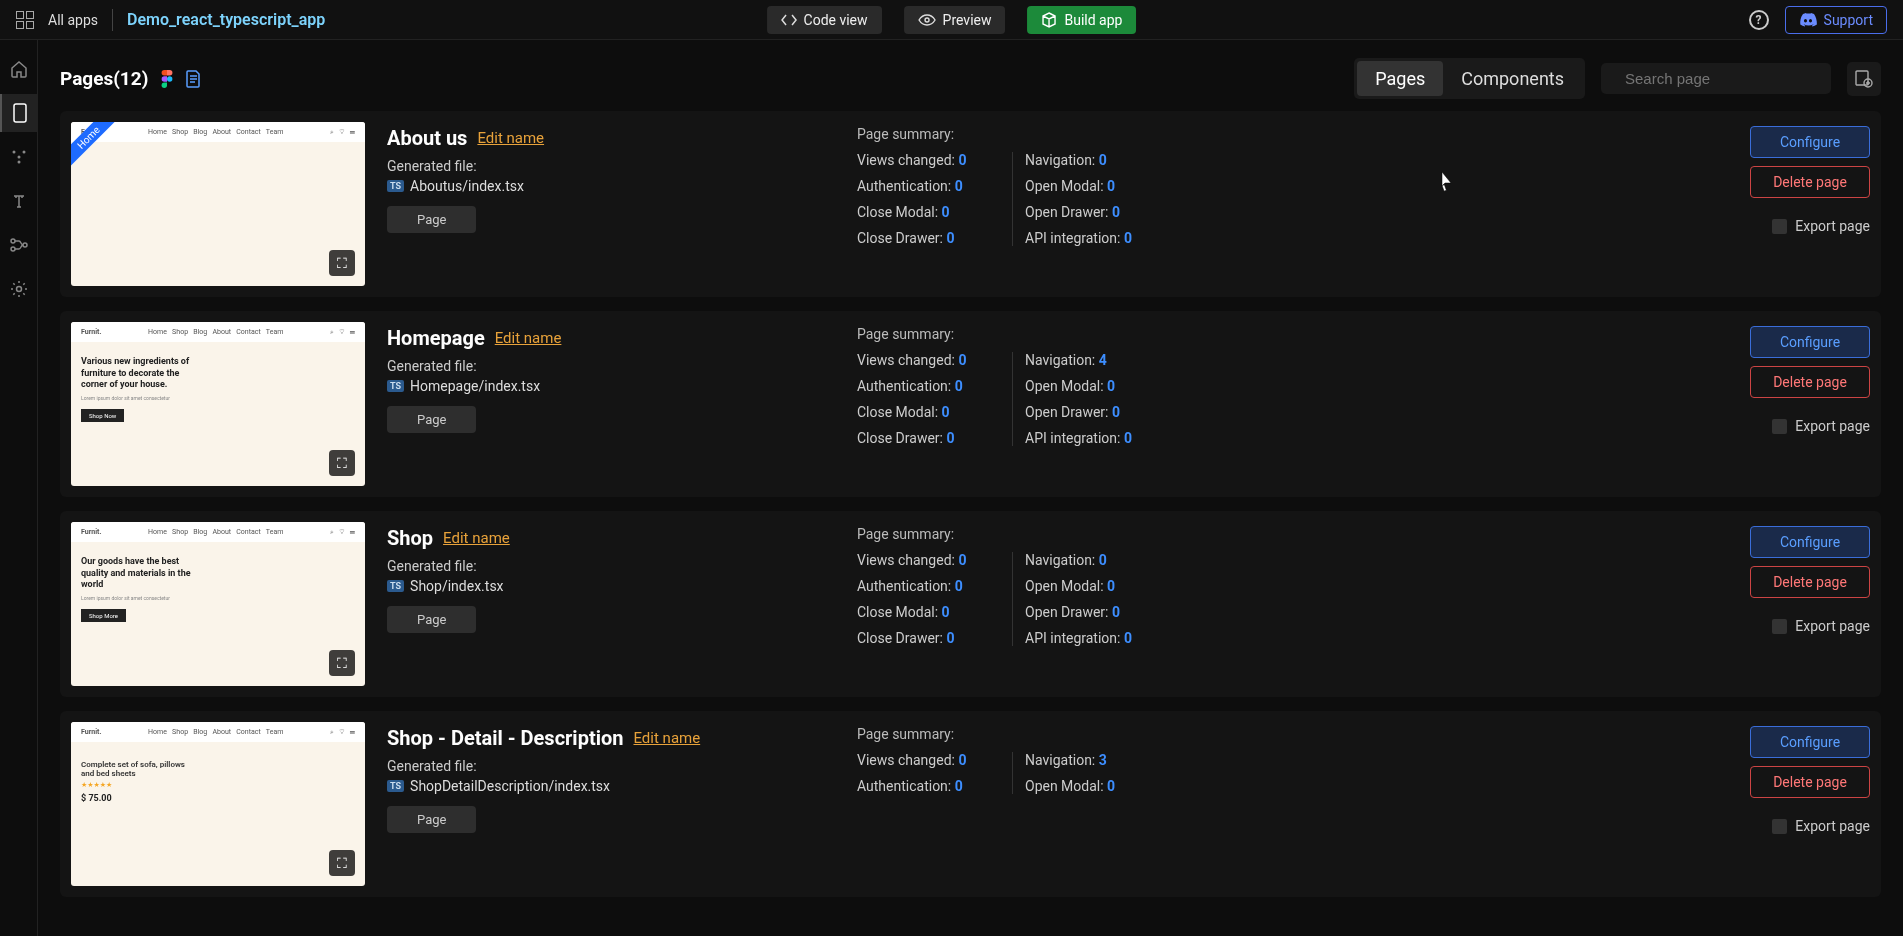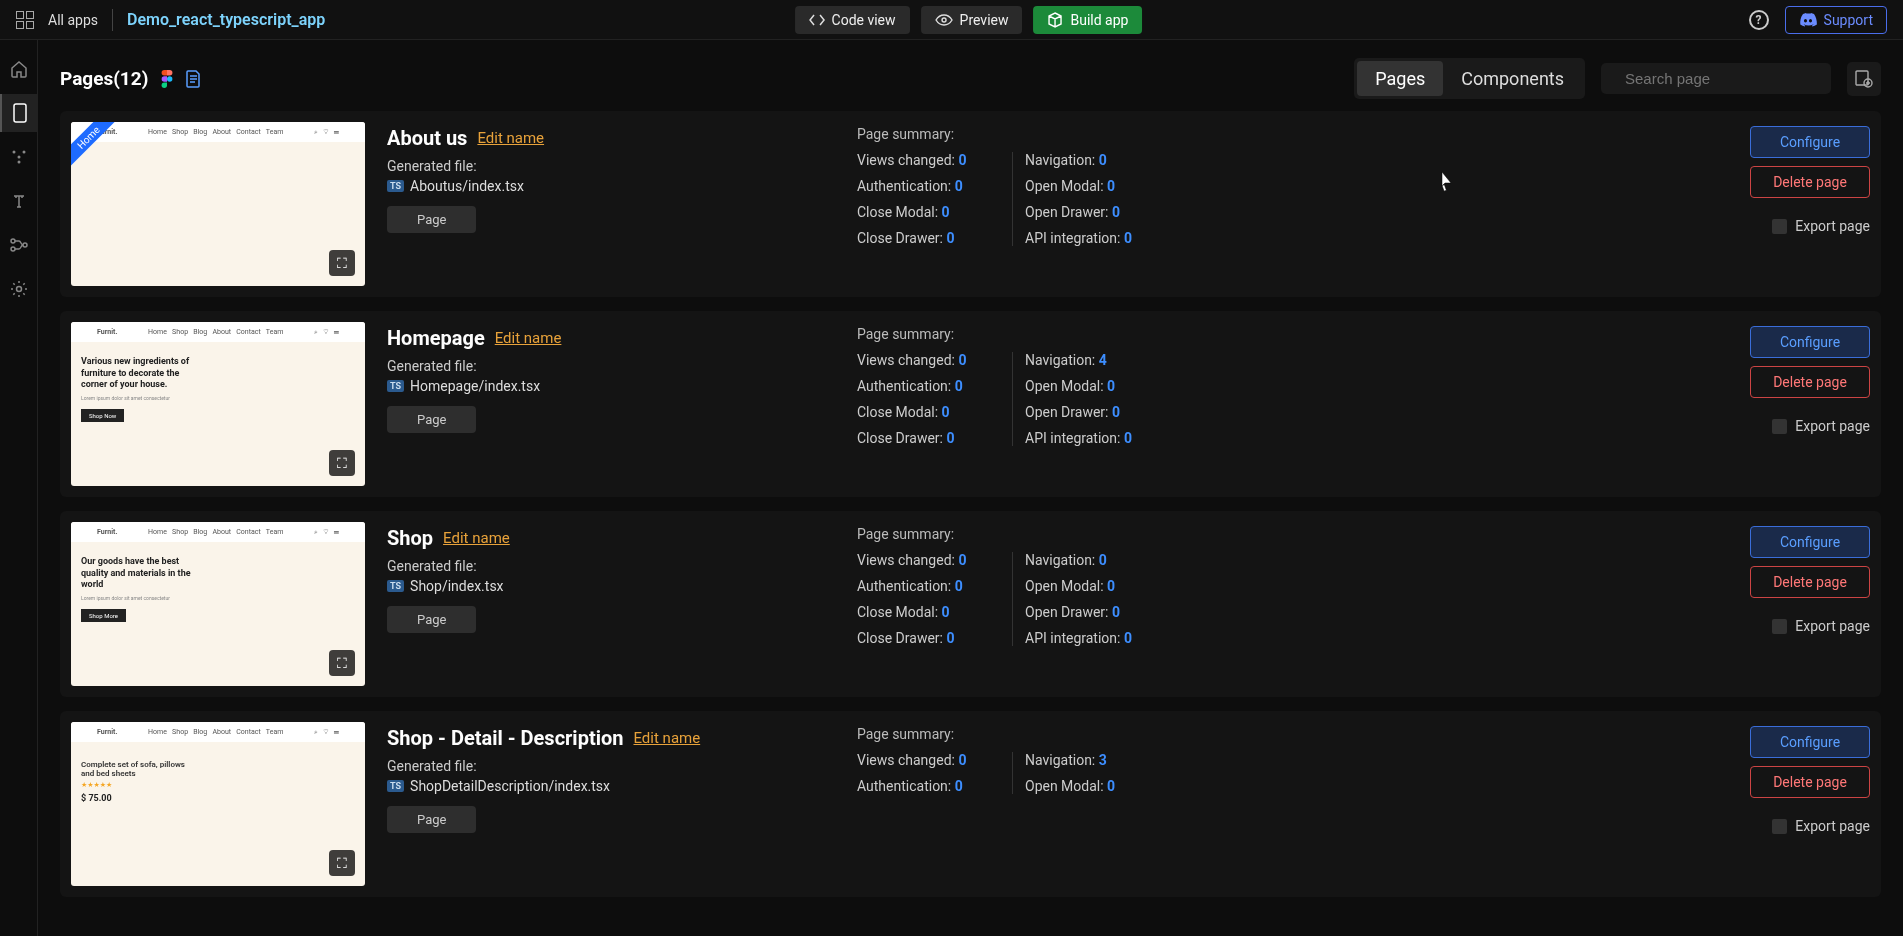"Code view" .topbar-center { gap: 11px -> 22px; margin-left: 17px -> none }
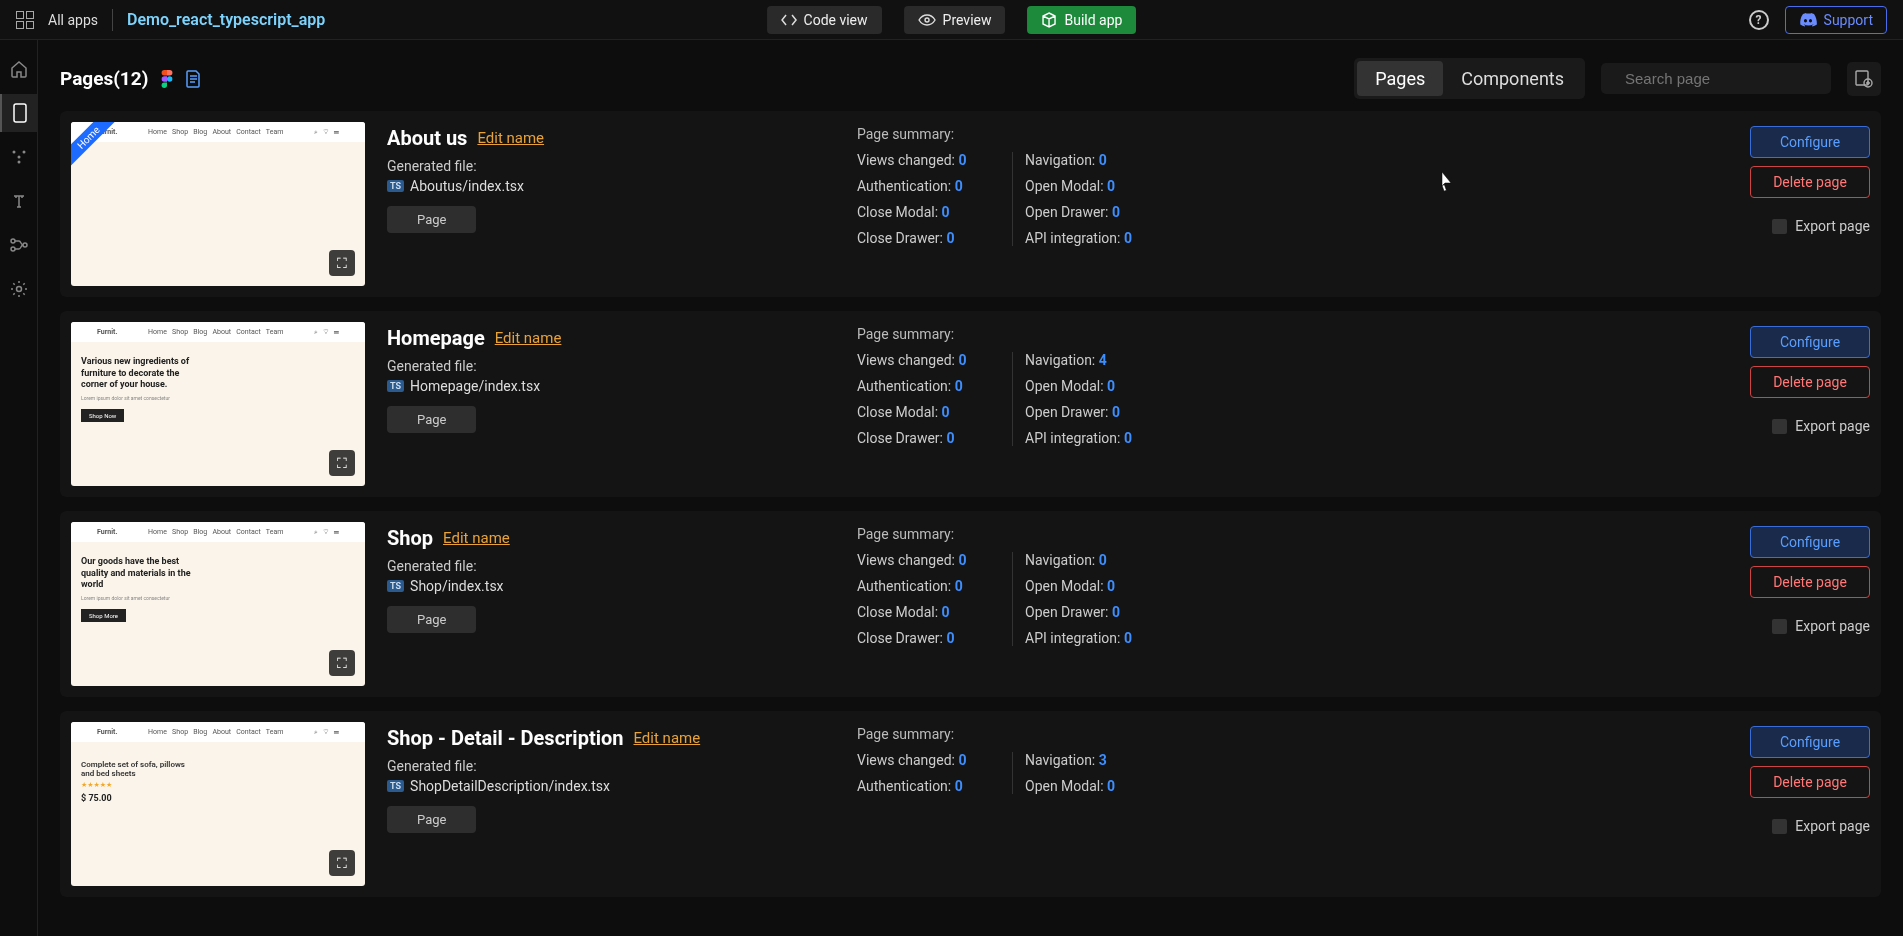"Home Shop Blog About Contact" .thumb-nav { padding: 6px 26px -> 6px 10px }
